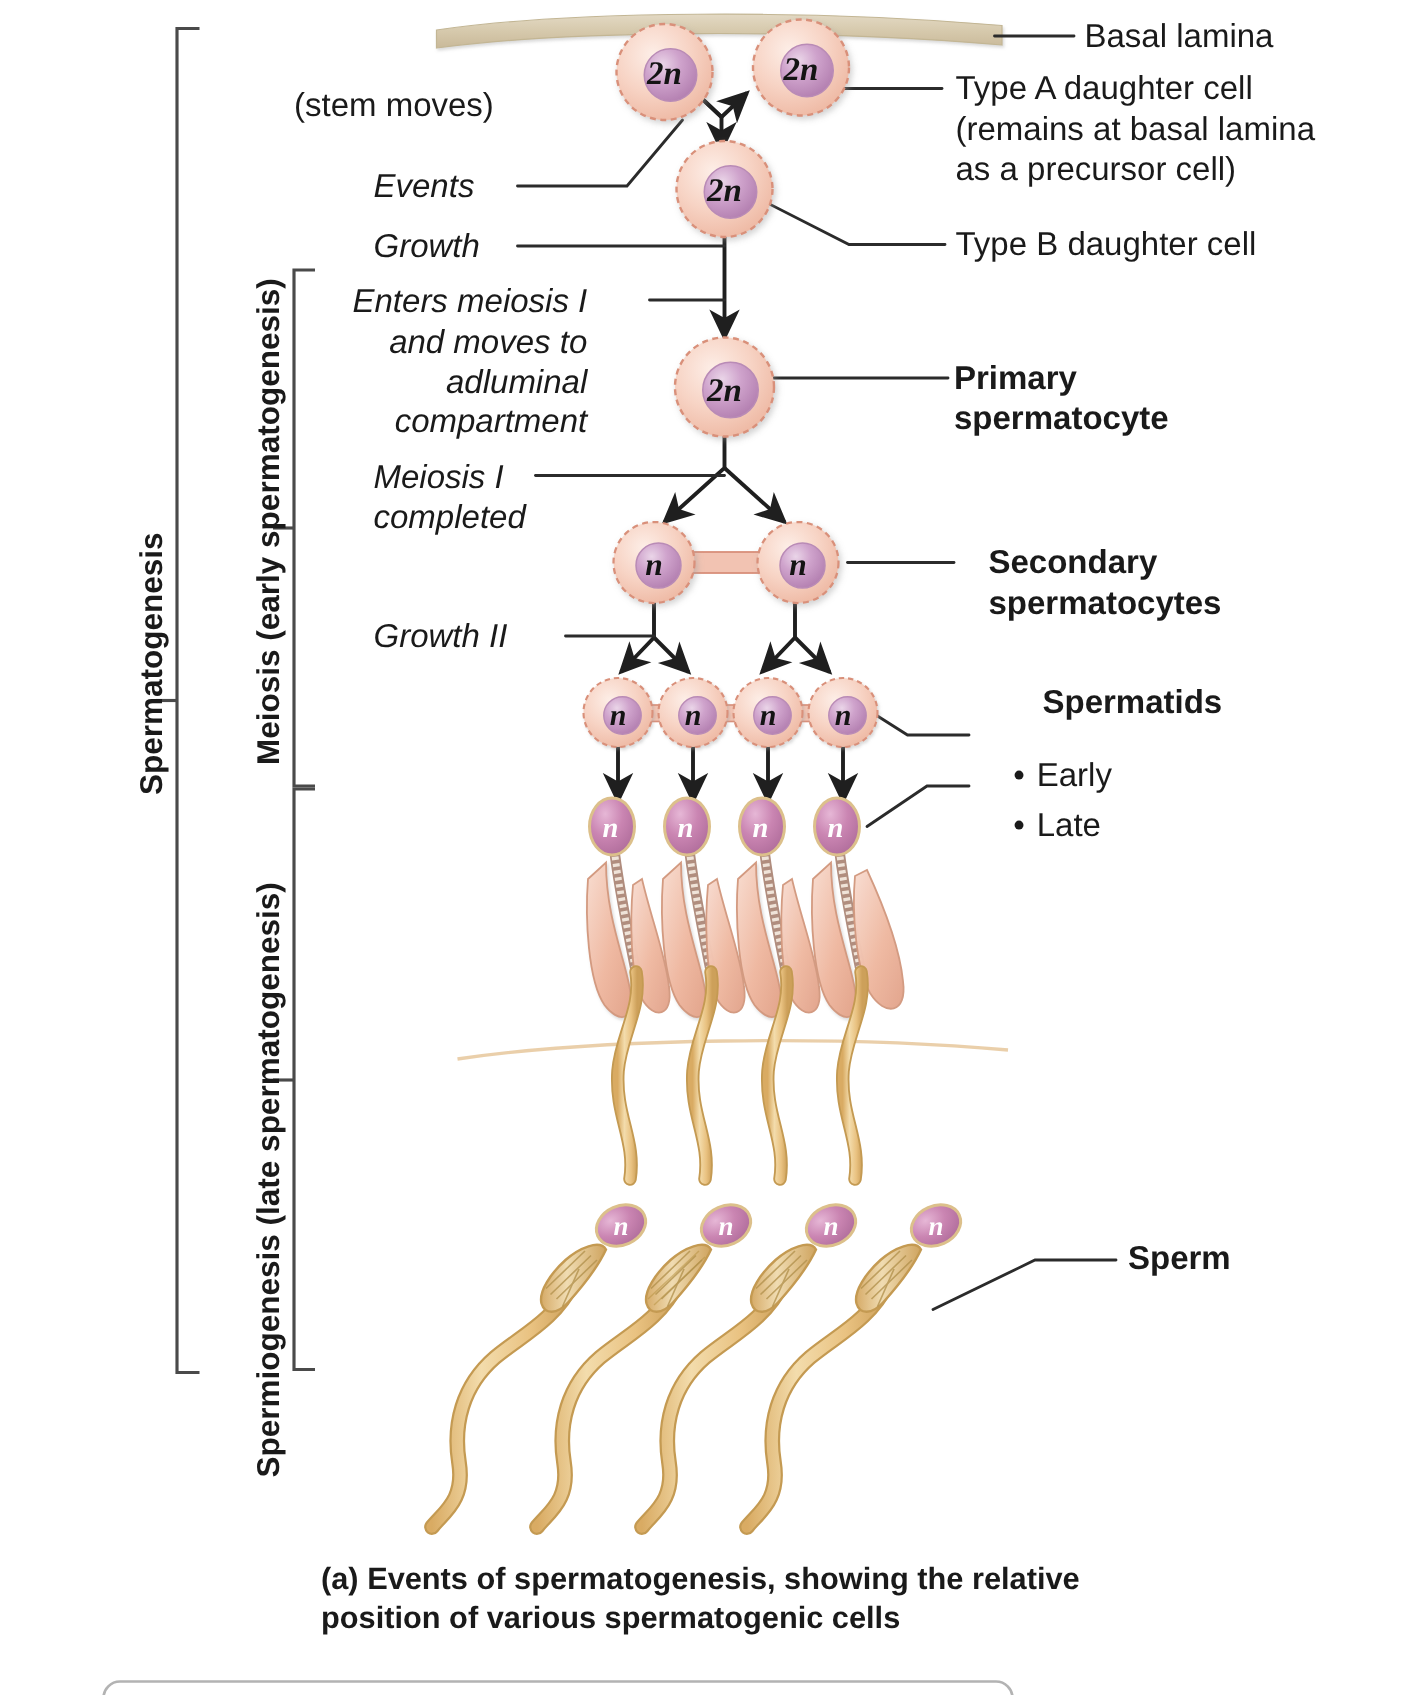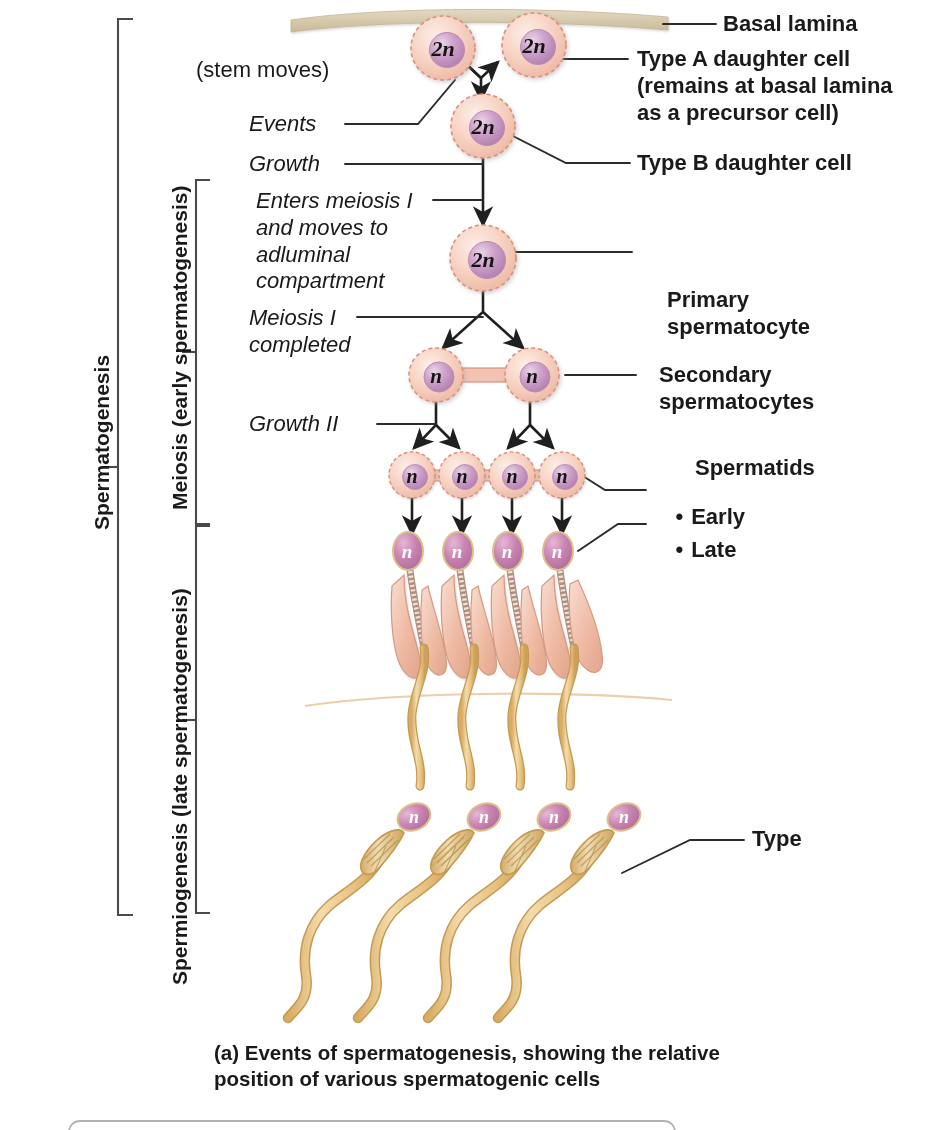"Basal lamina" .rt { font-weight: bold -> normal }
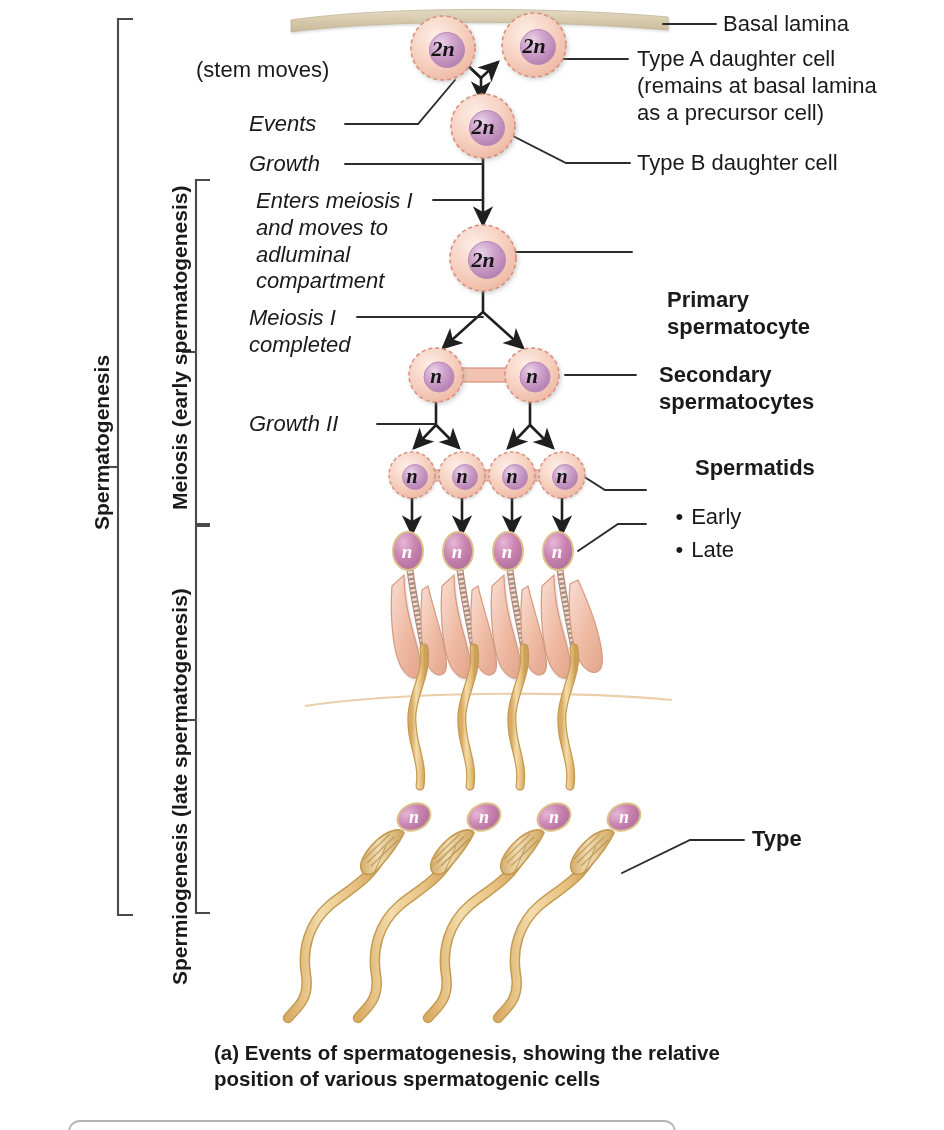"Enters meiosis I" div.lbl { left: 256px -> 235px; text-align: none -> right }
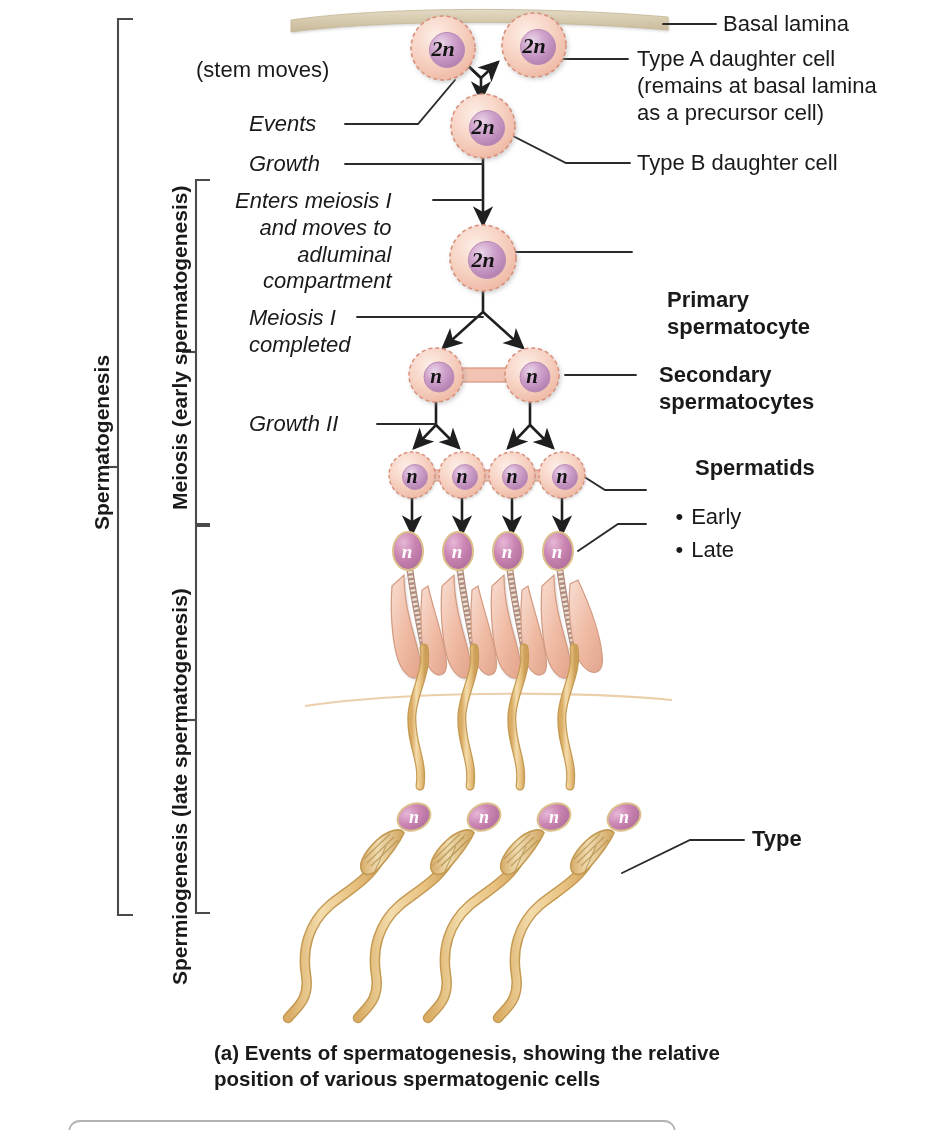"Primary" div.lbl { left: 667px -> 636px; margin-top: 48px -> none }
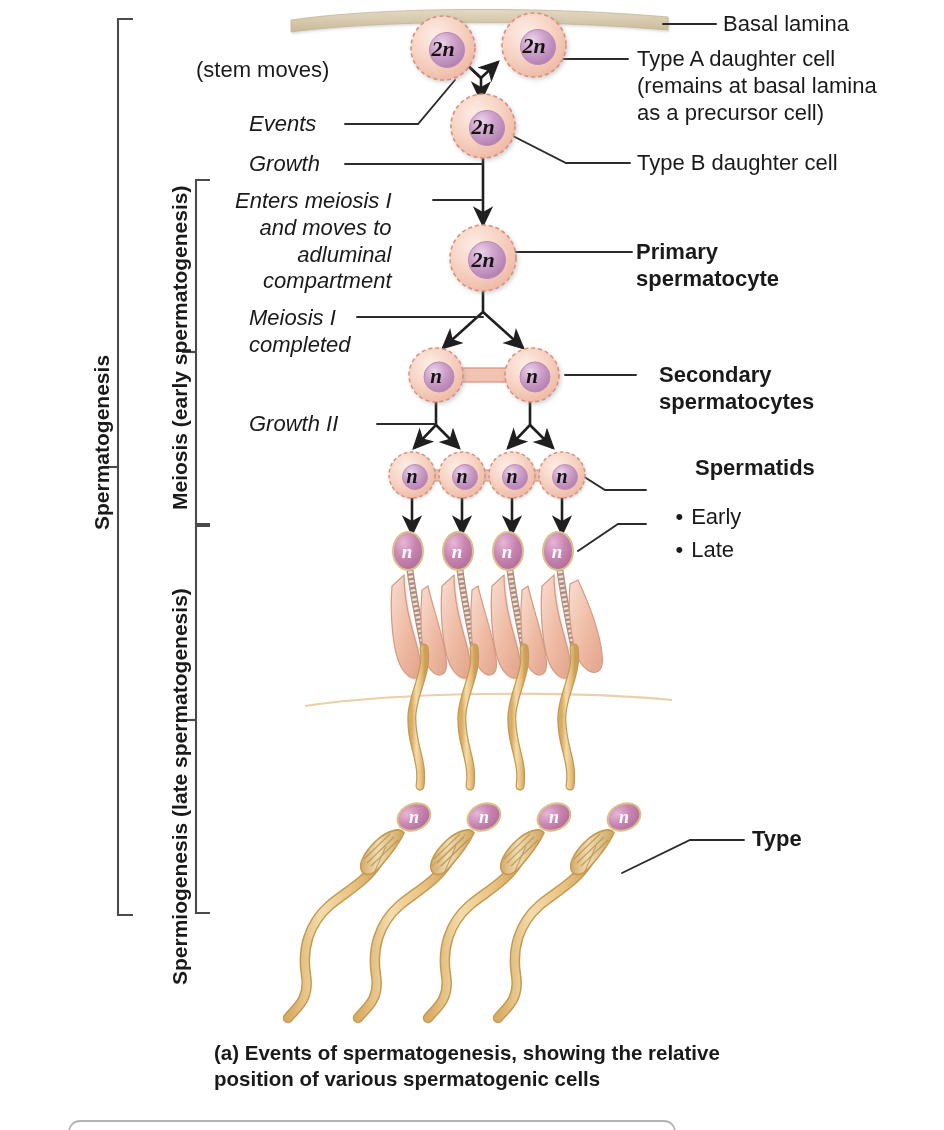"Type" div.lbl { text: Type -> Sperm }
